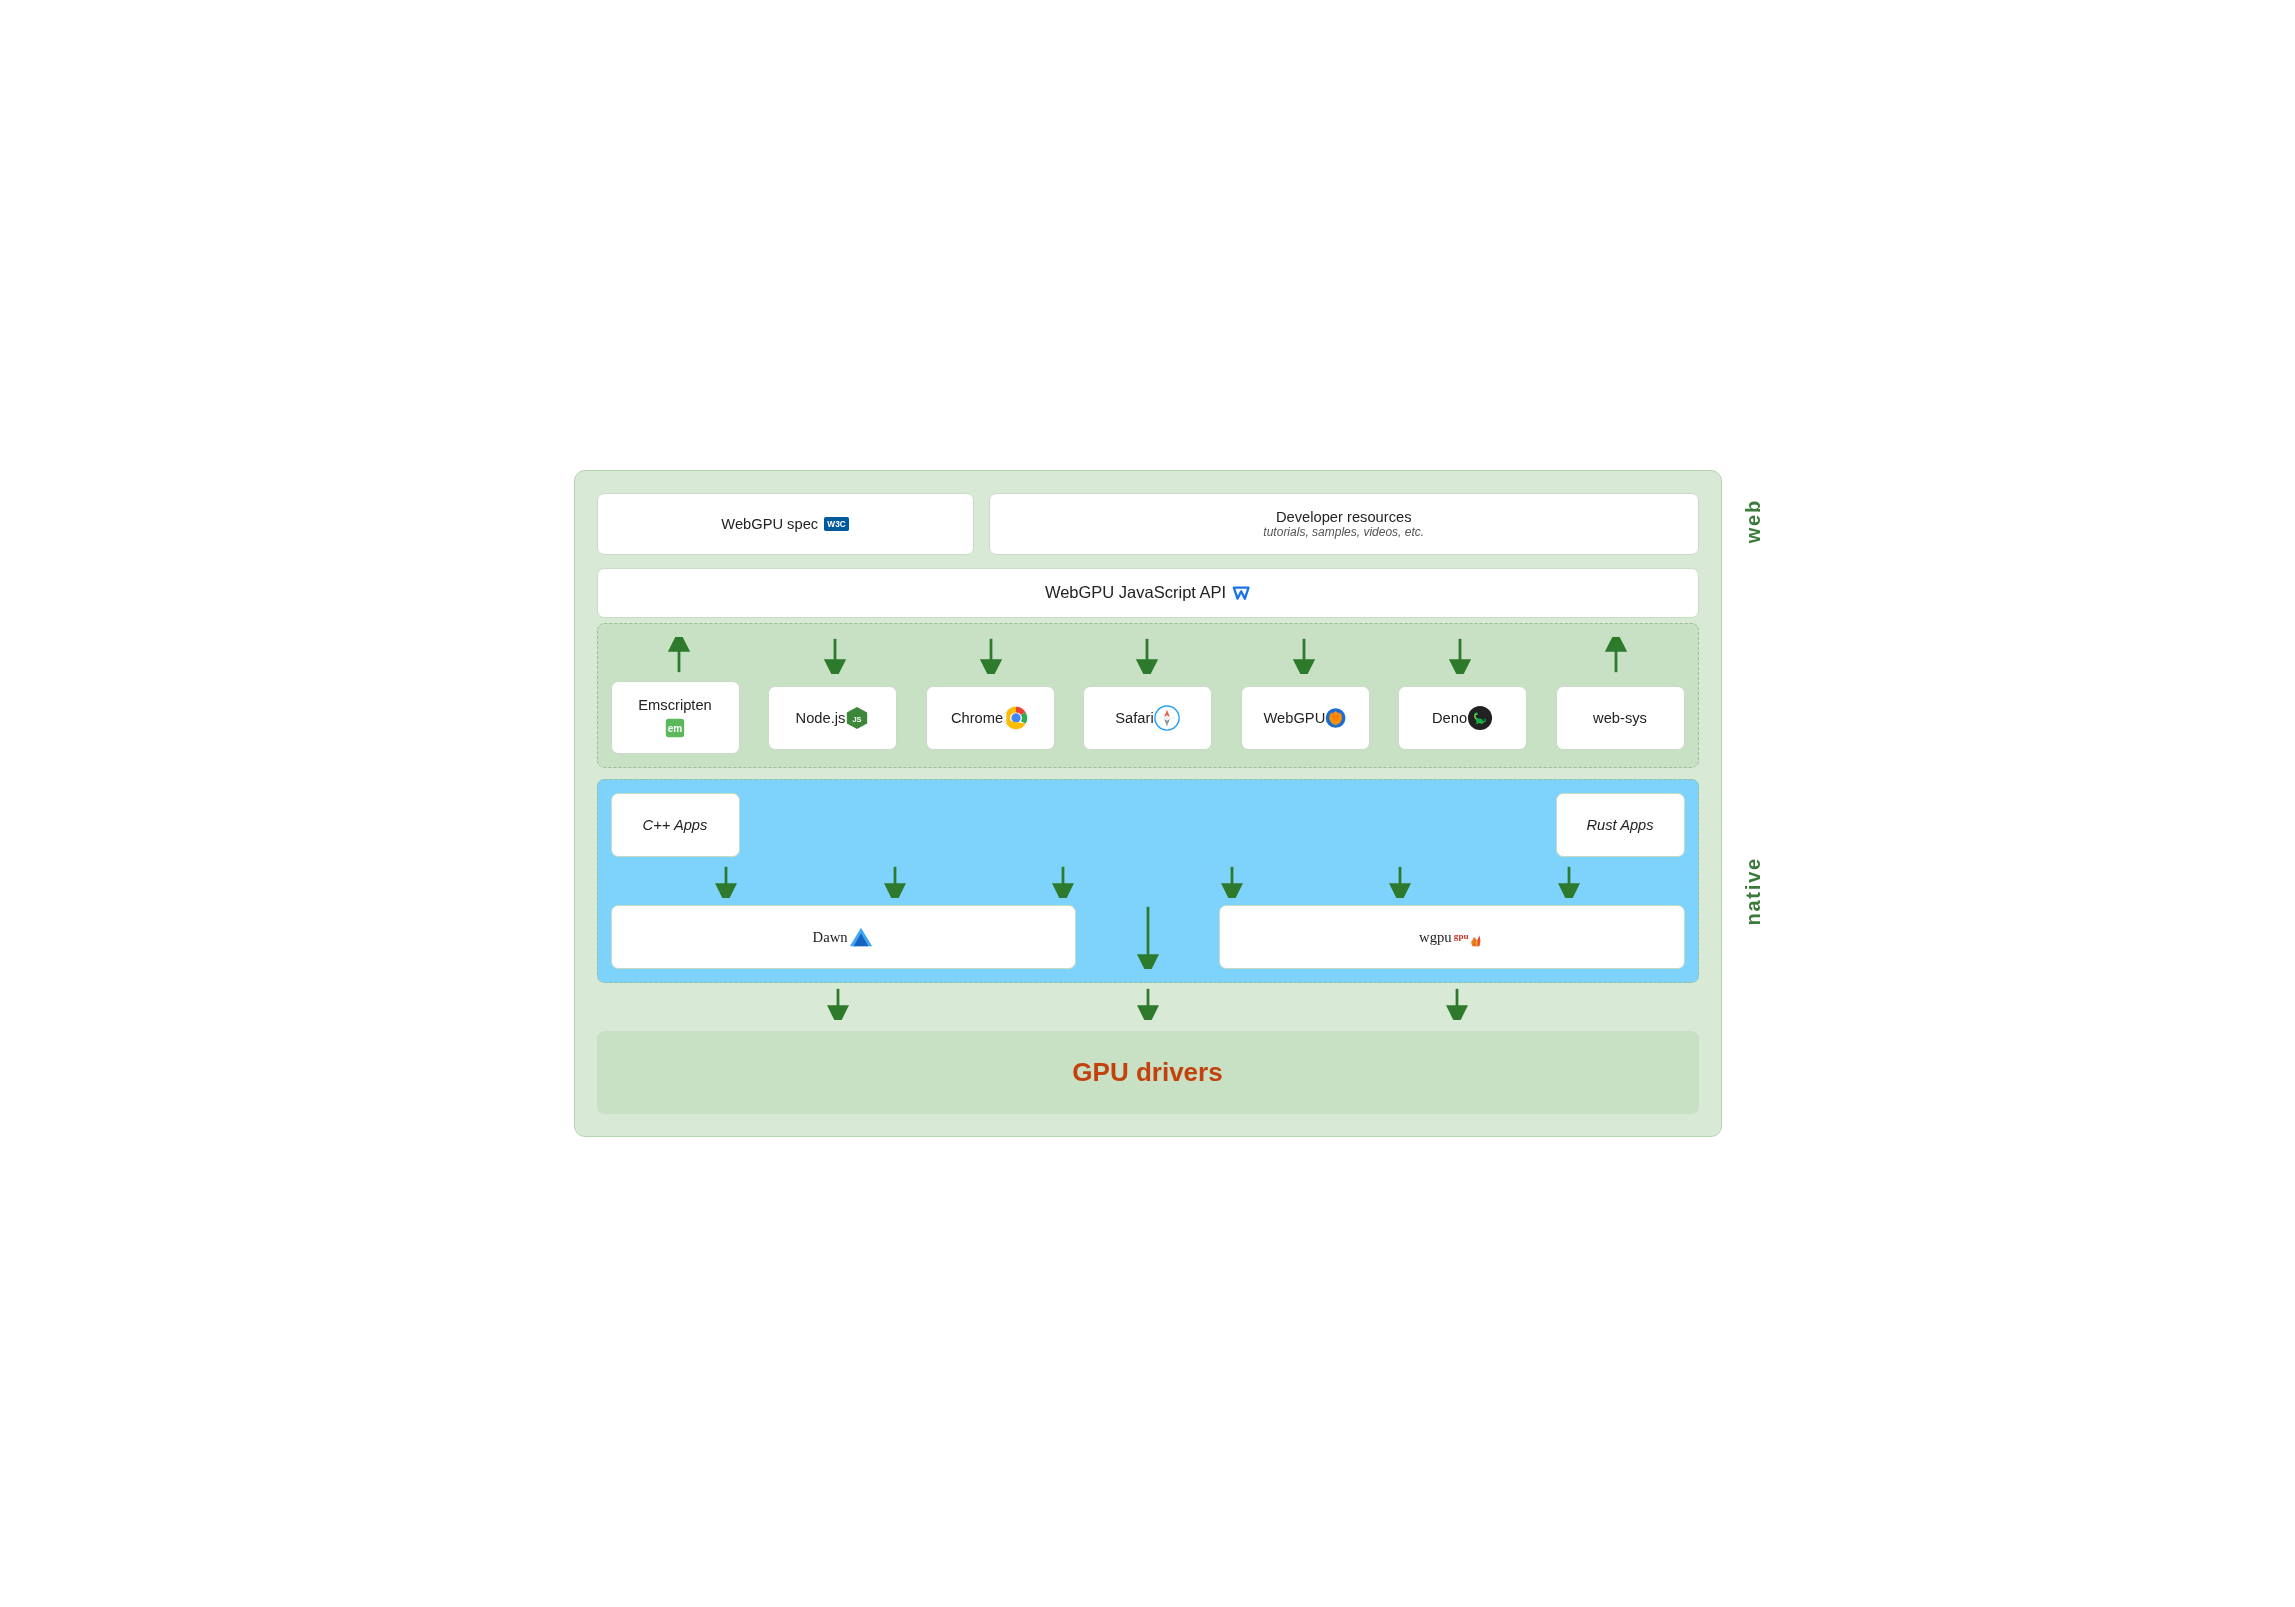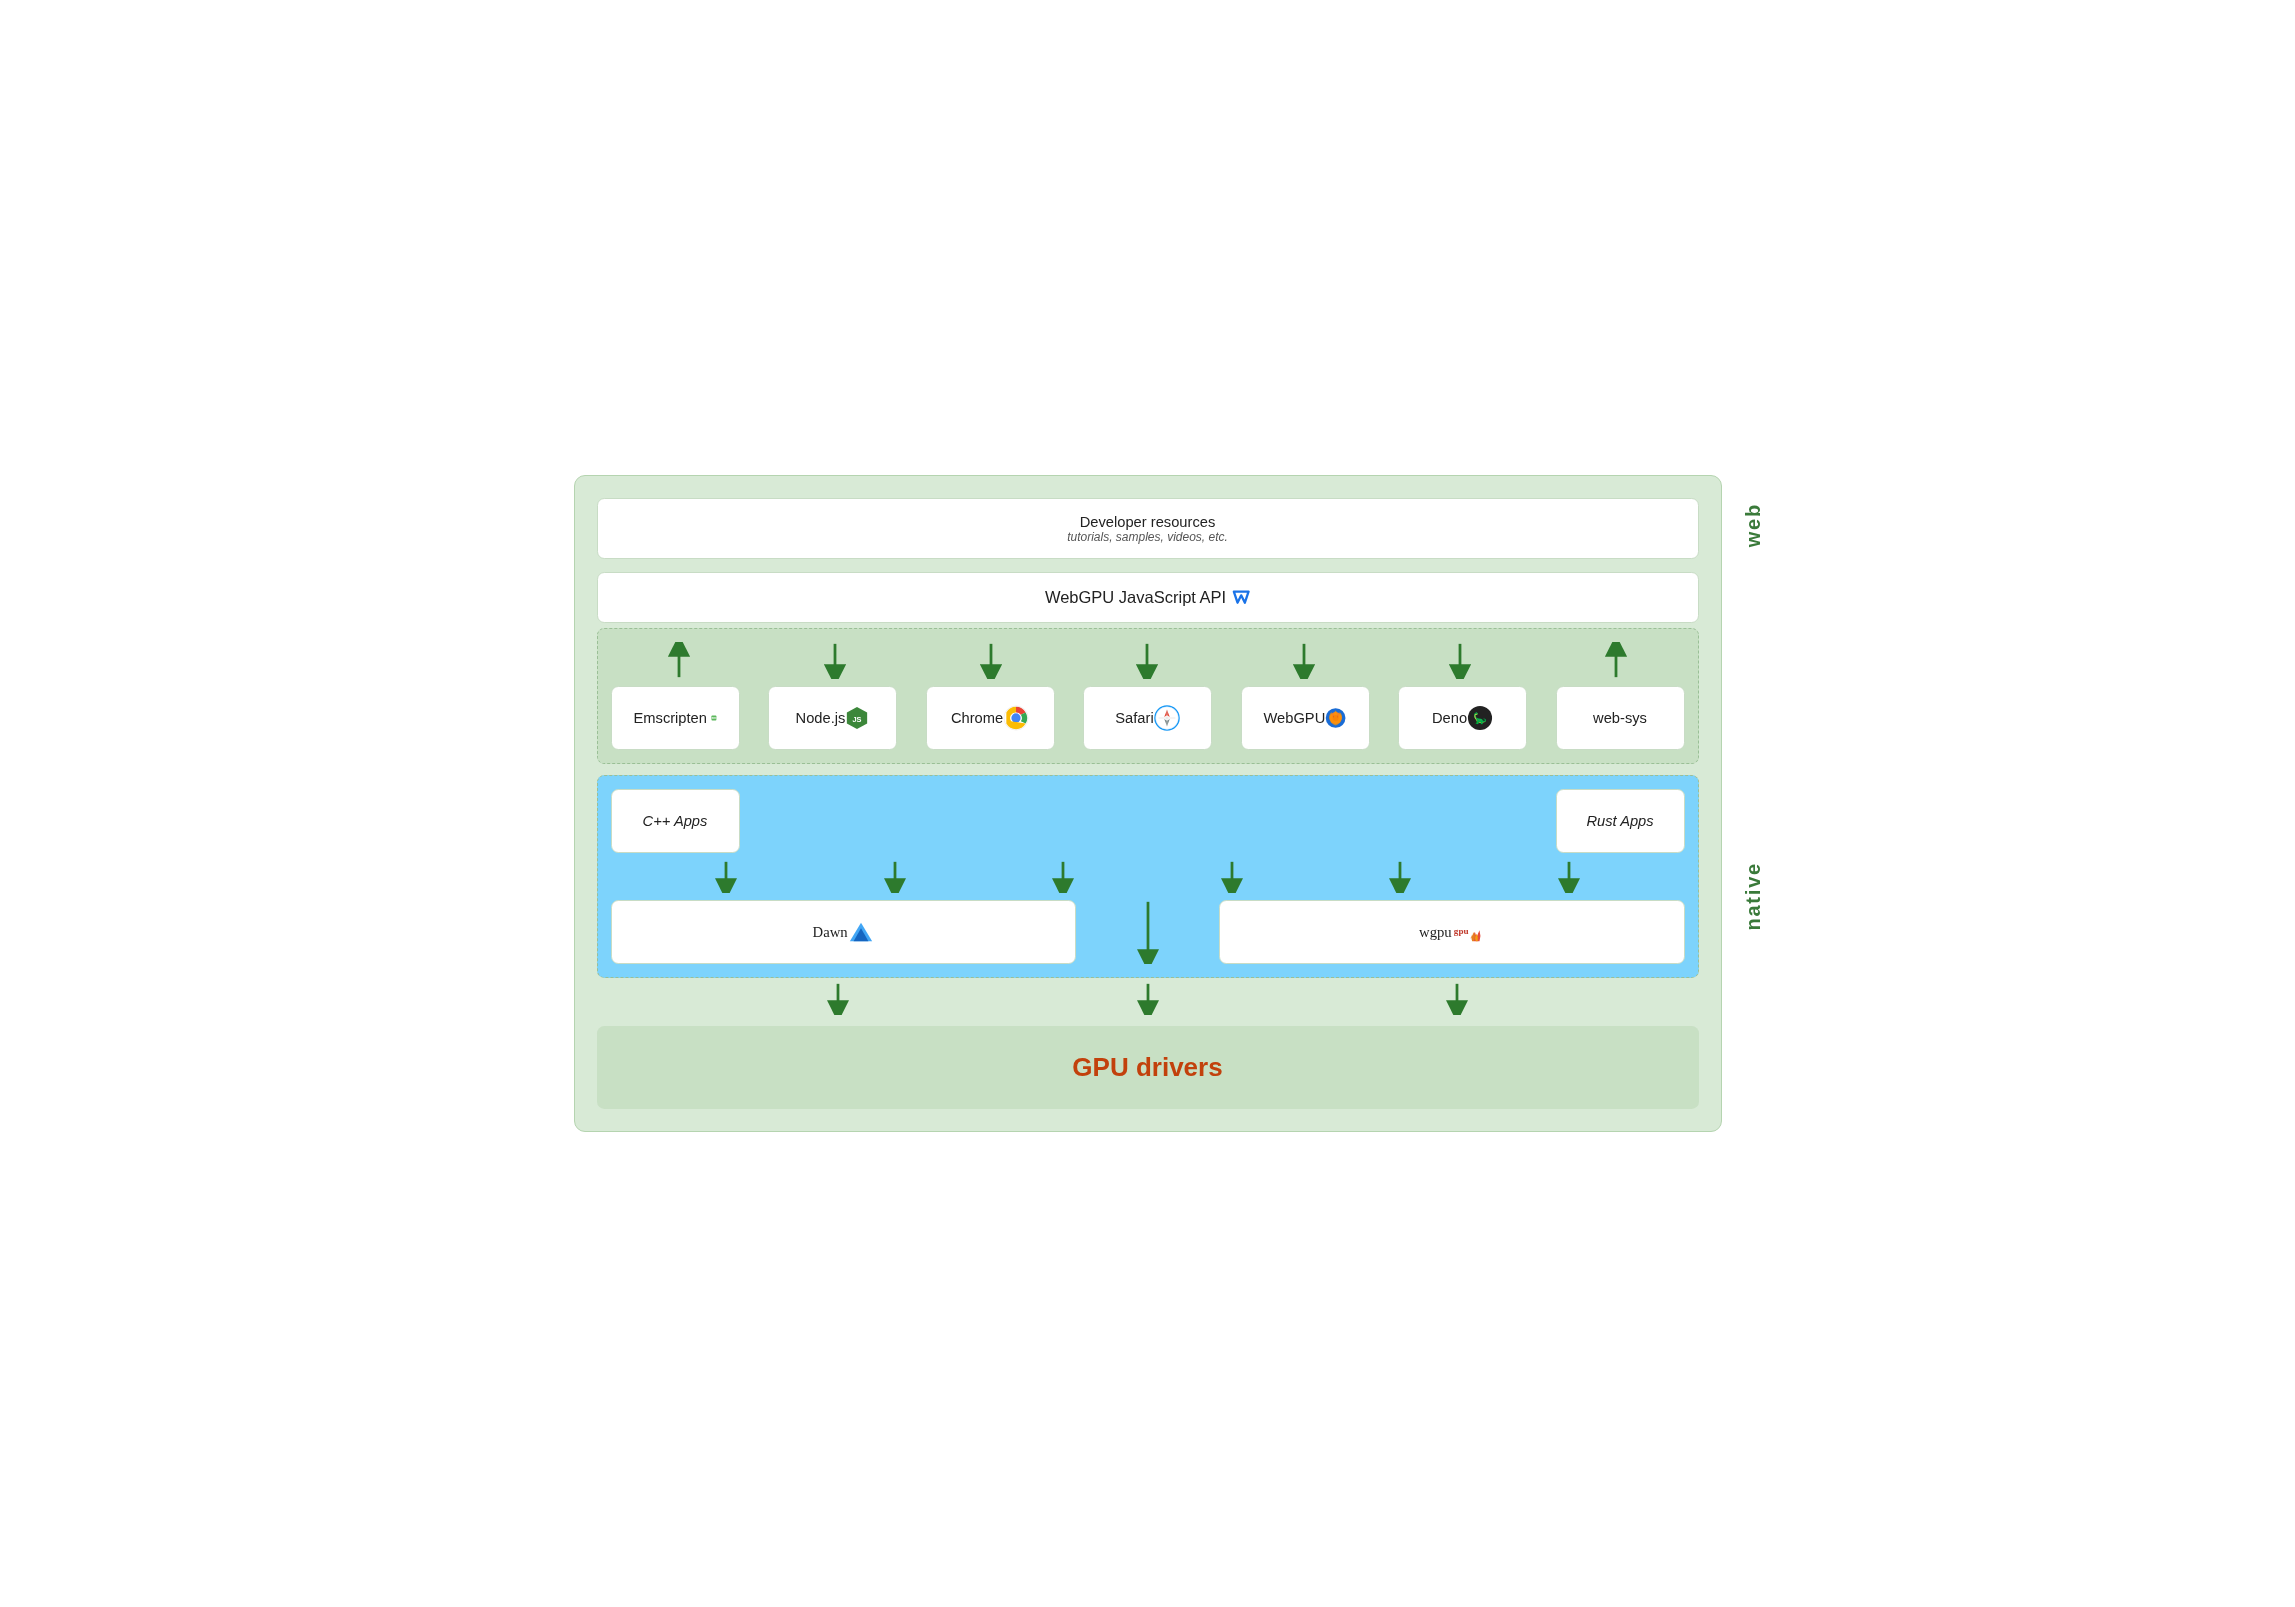"WebGPU spec" div.white-box { html: none -> <div> <span>WebGPU spec</span> <span>W3C</span> </div> }
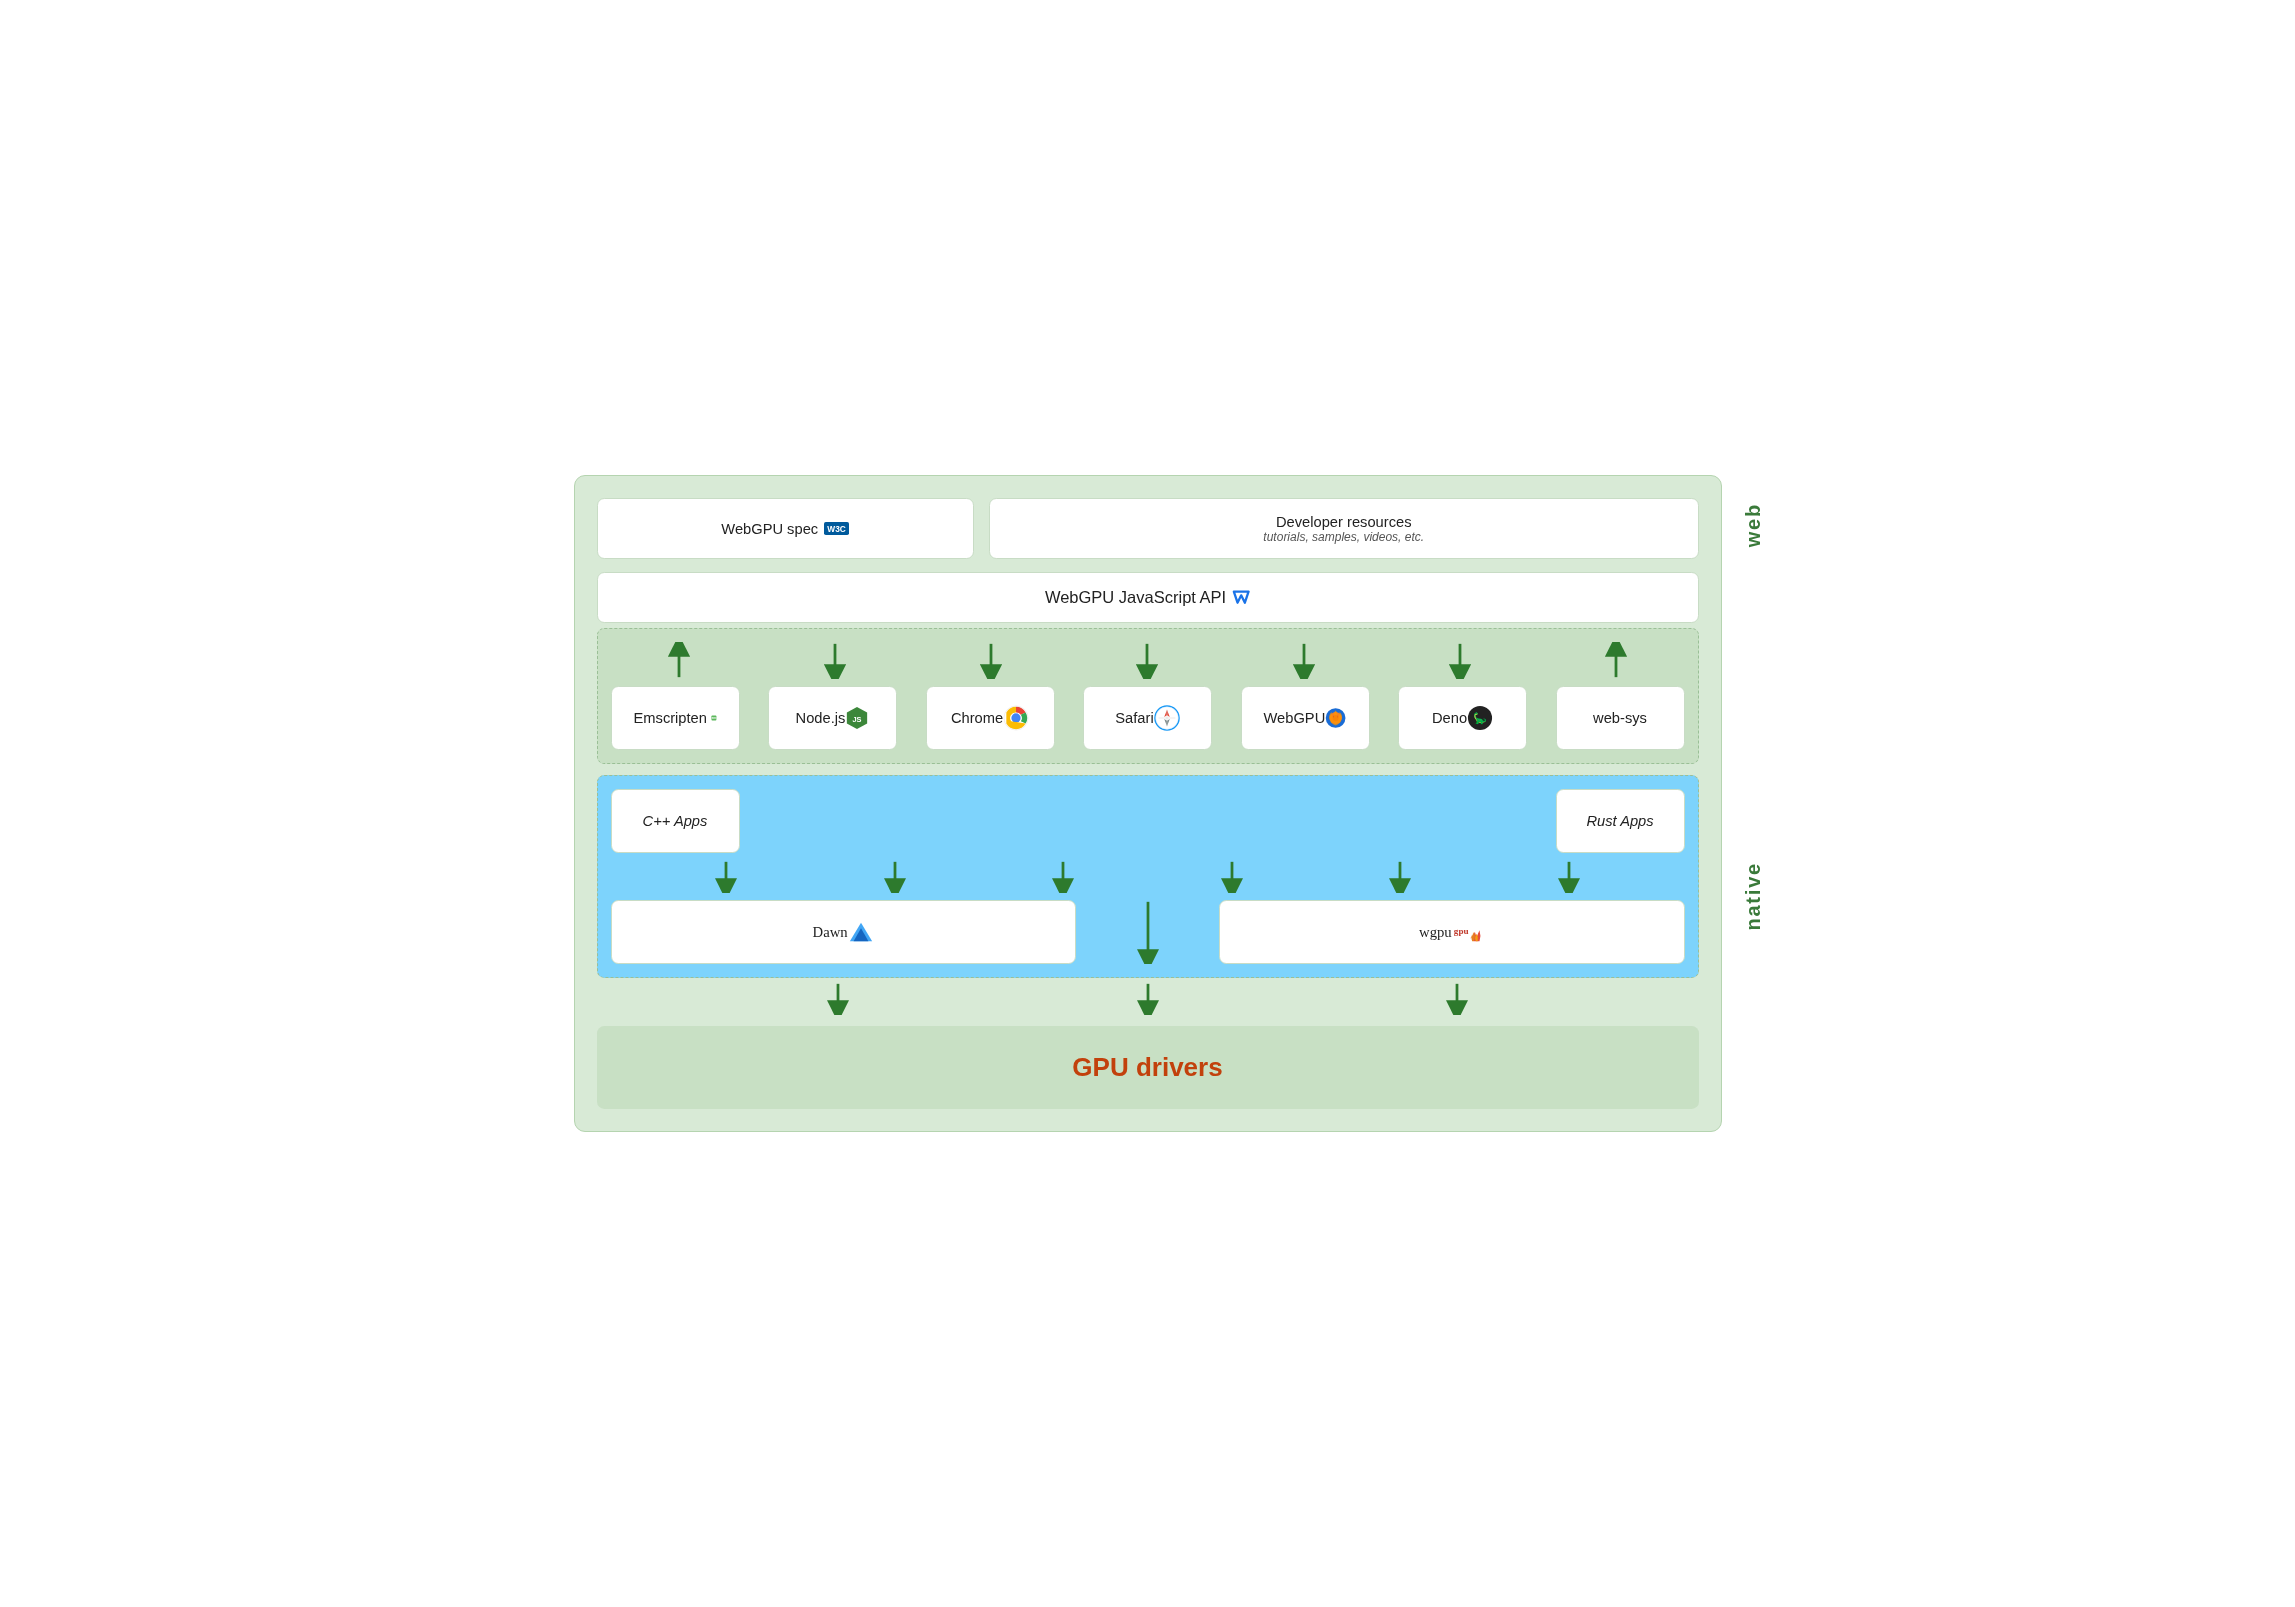"Emscripten" div.white-box { flex-direction: row -> column }
